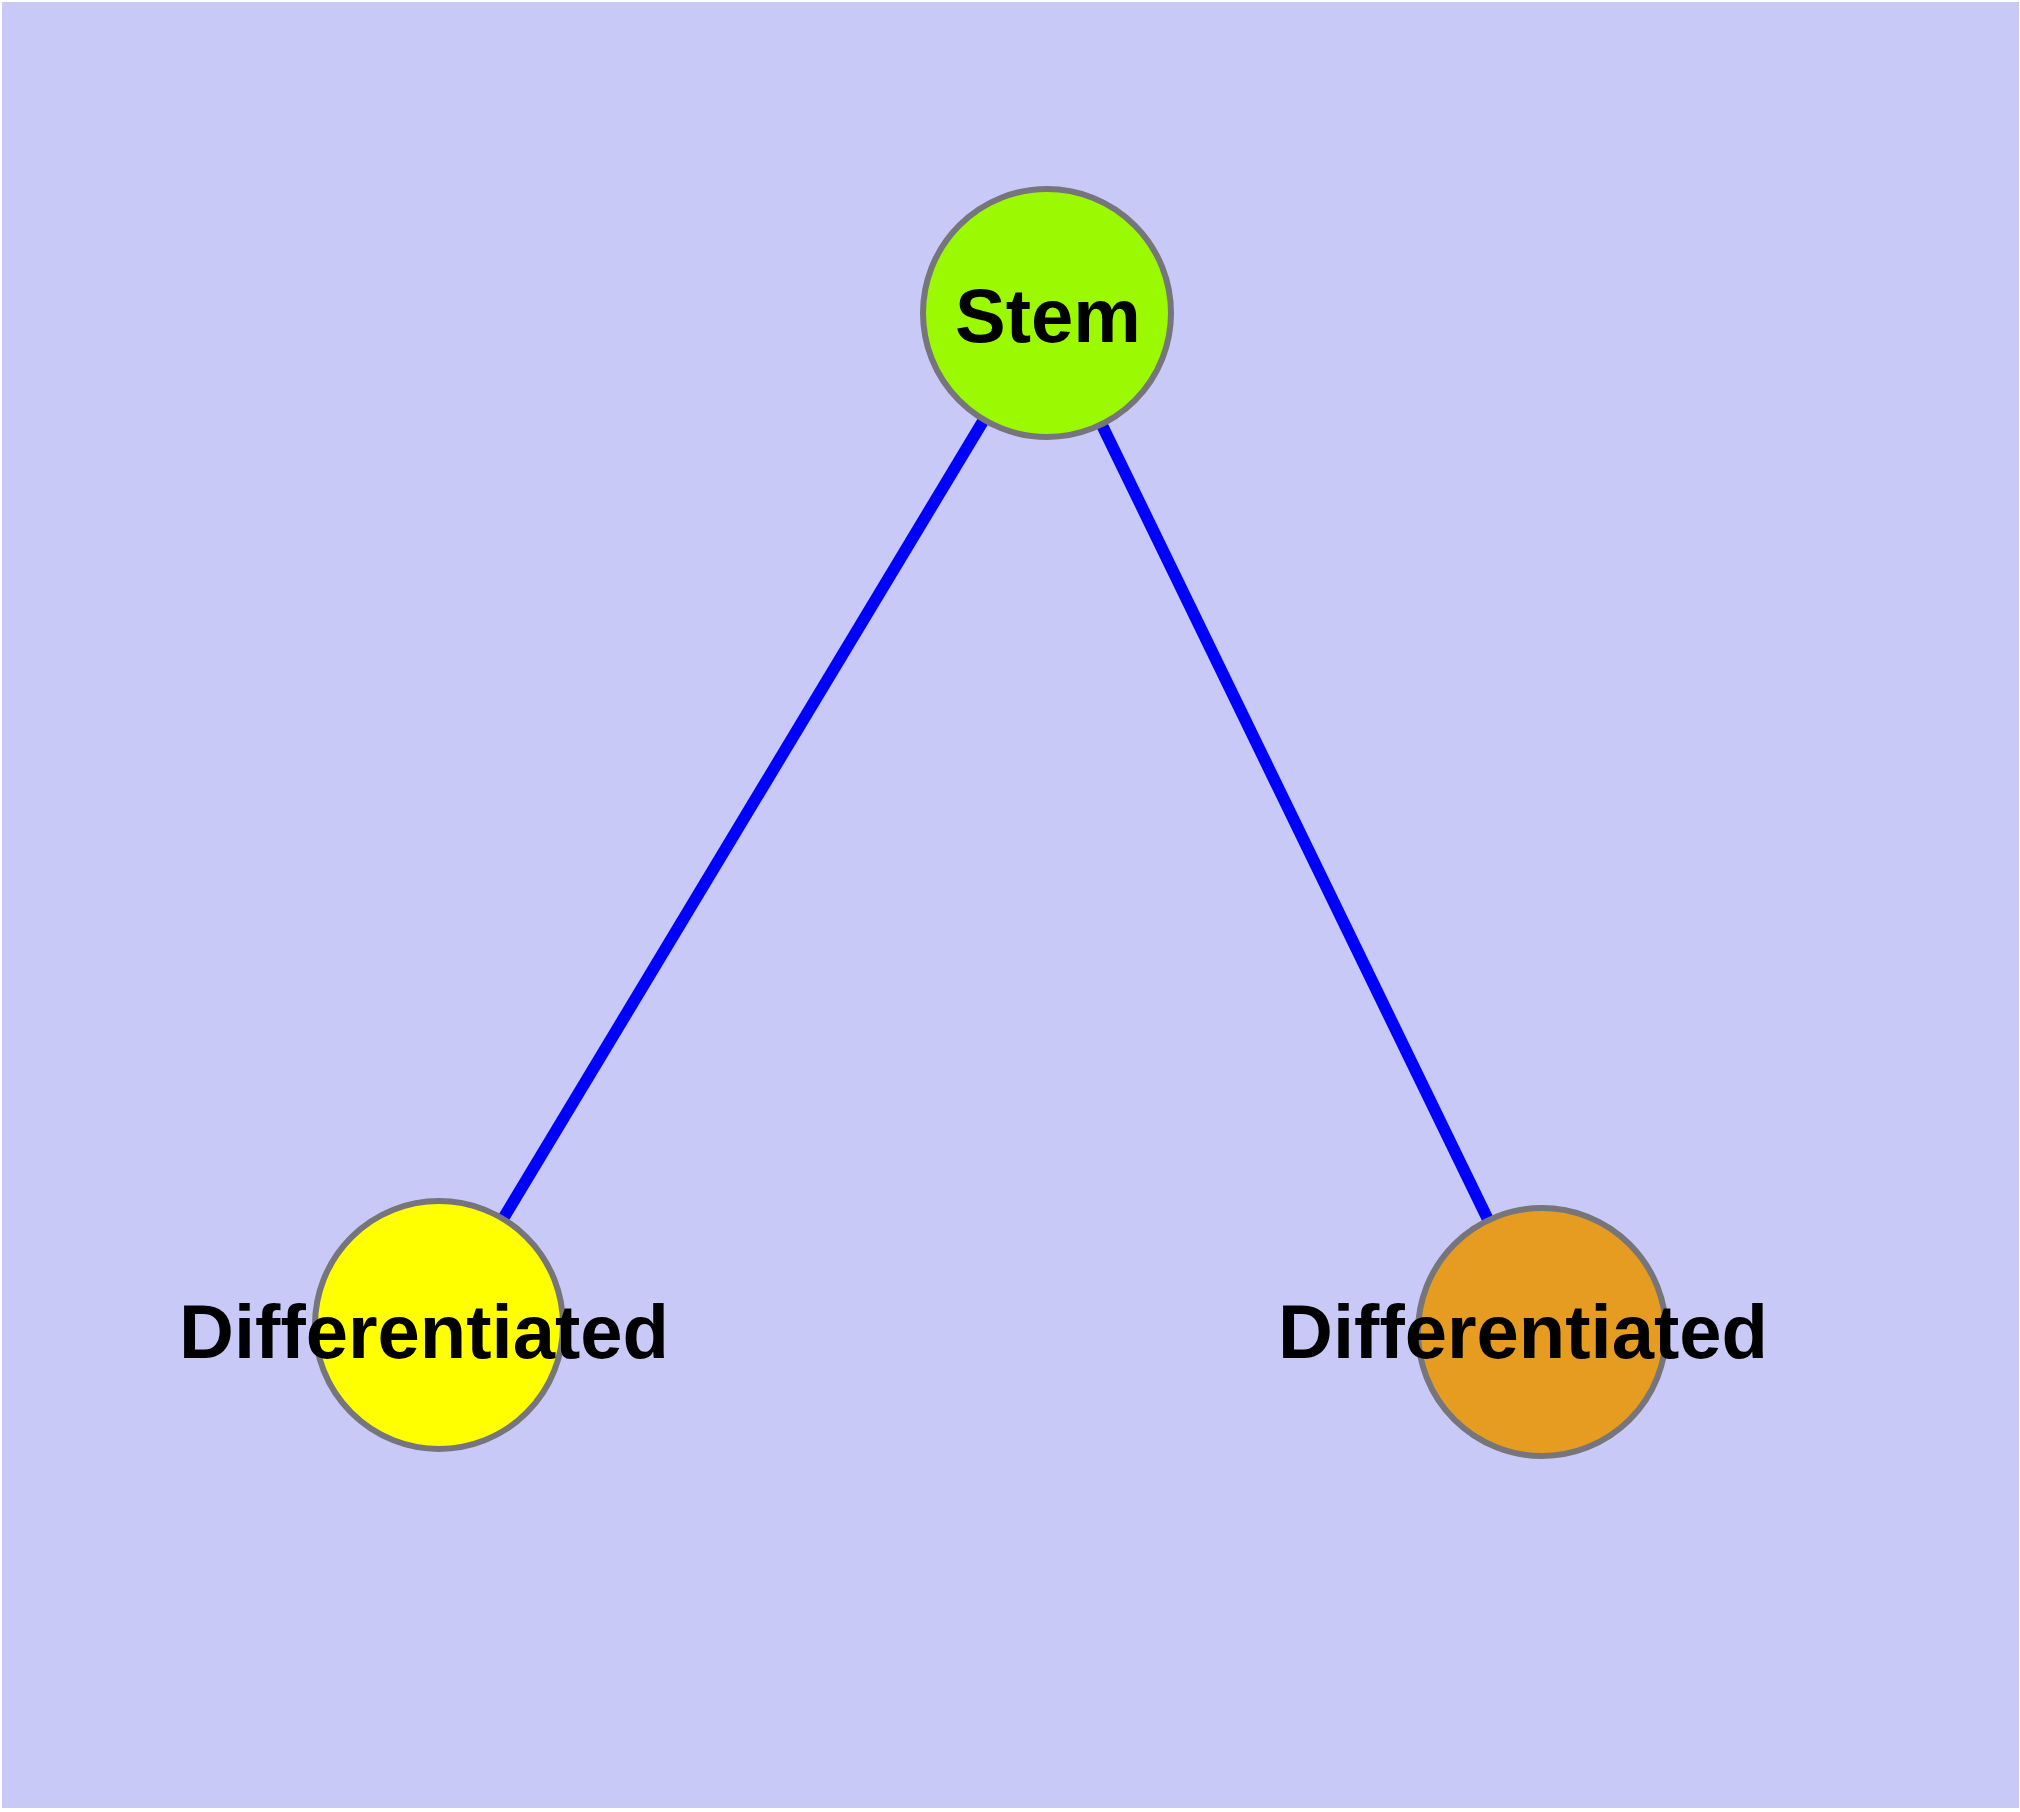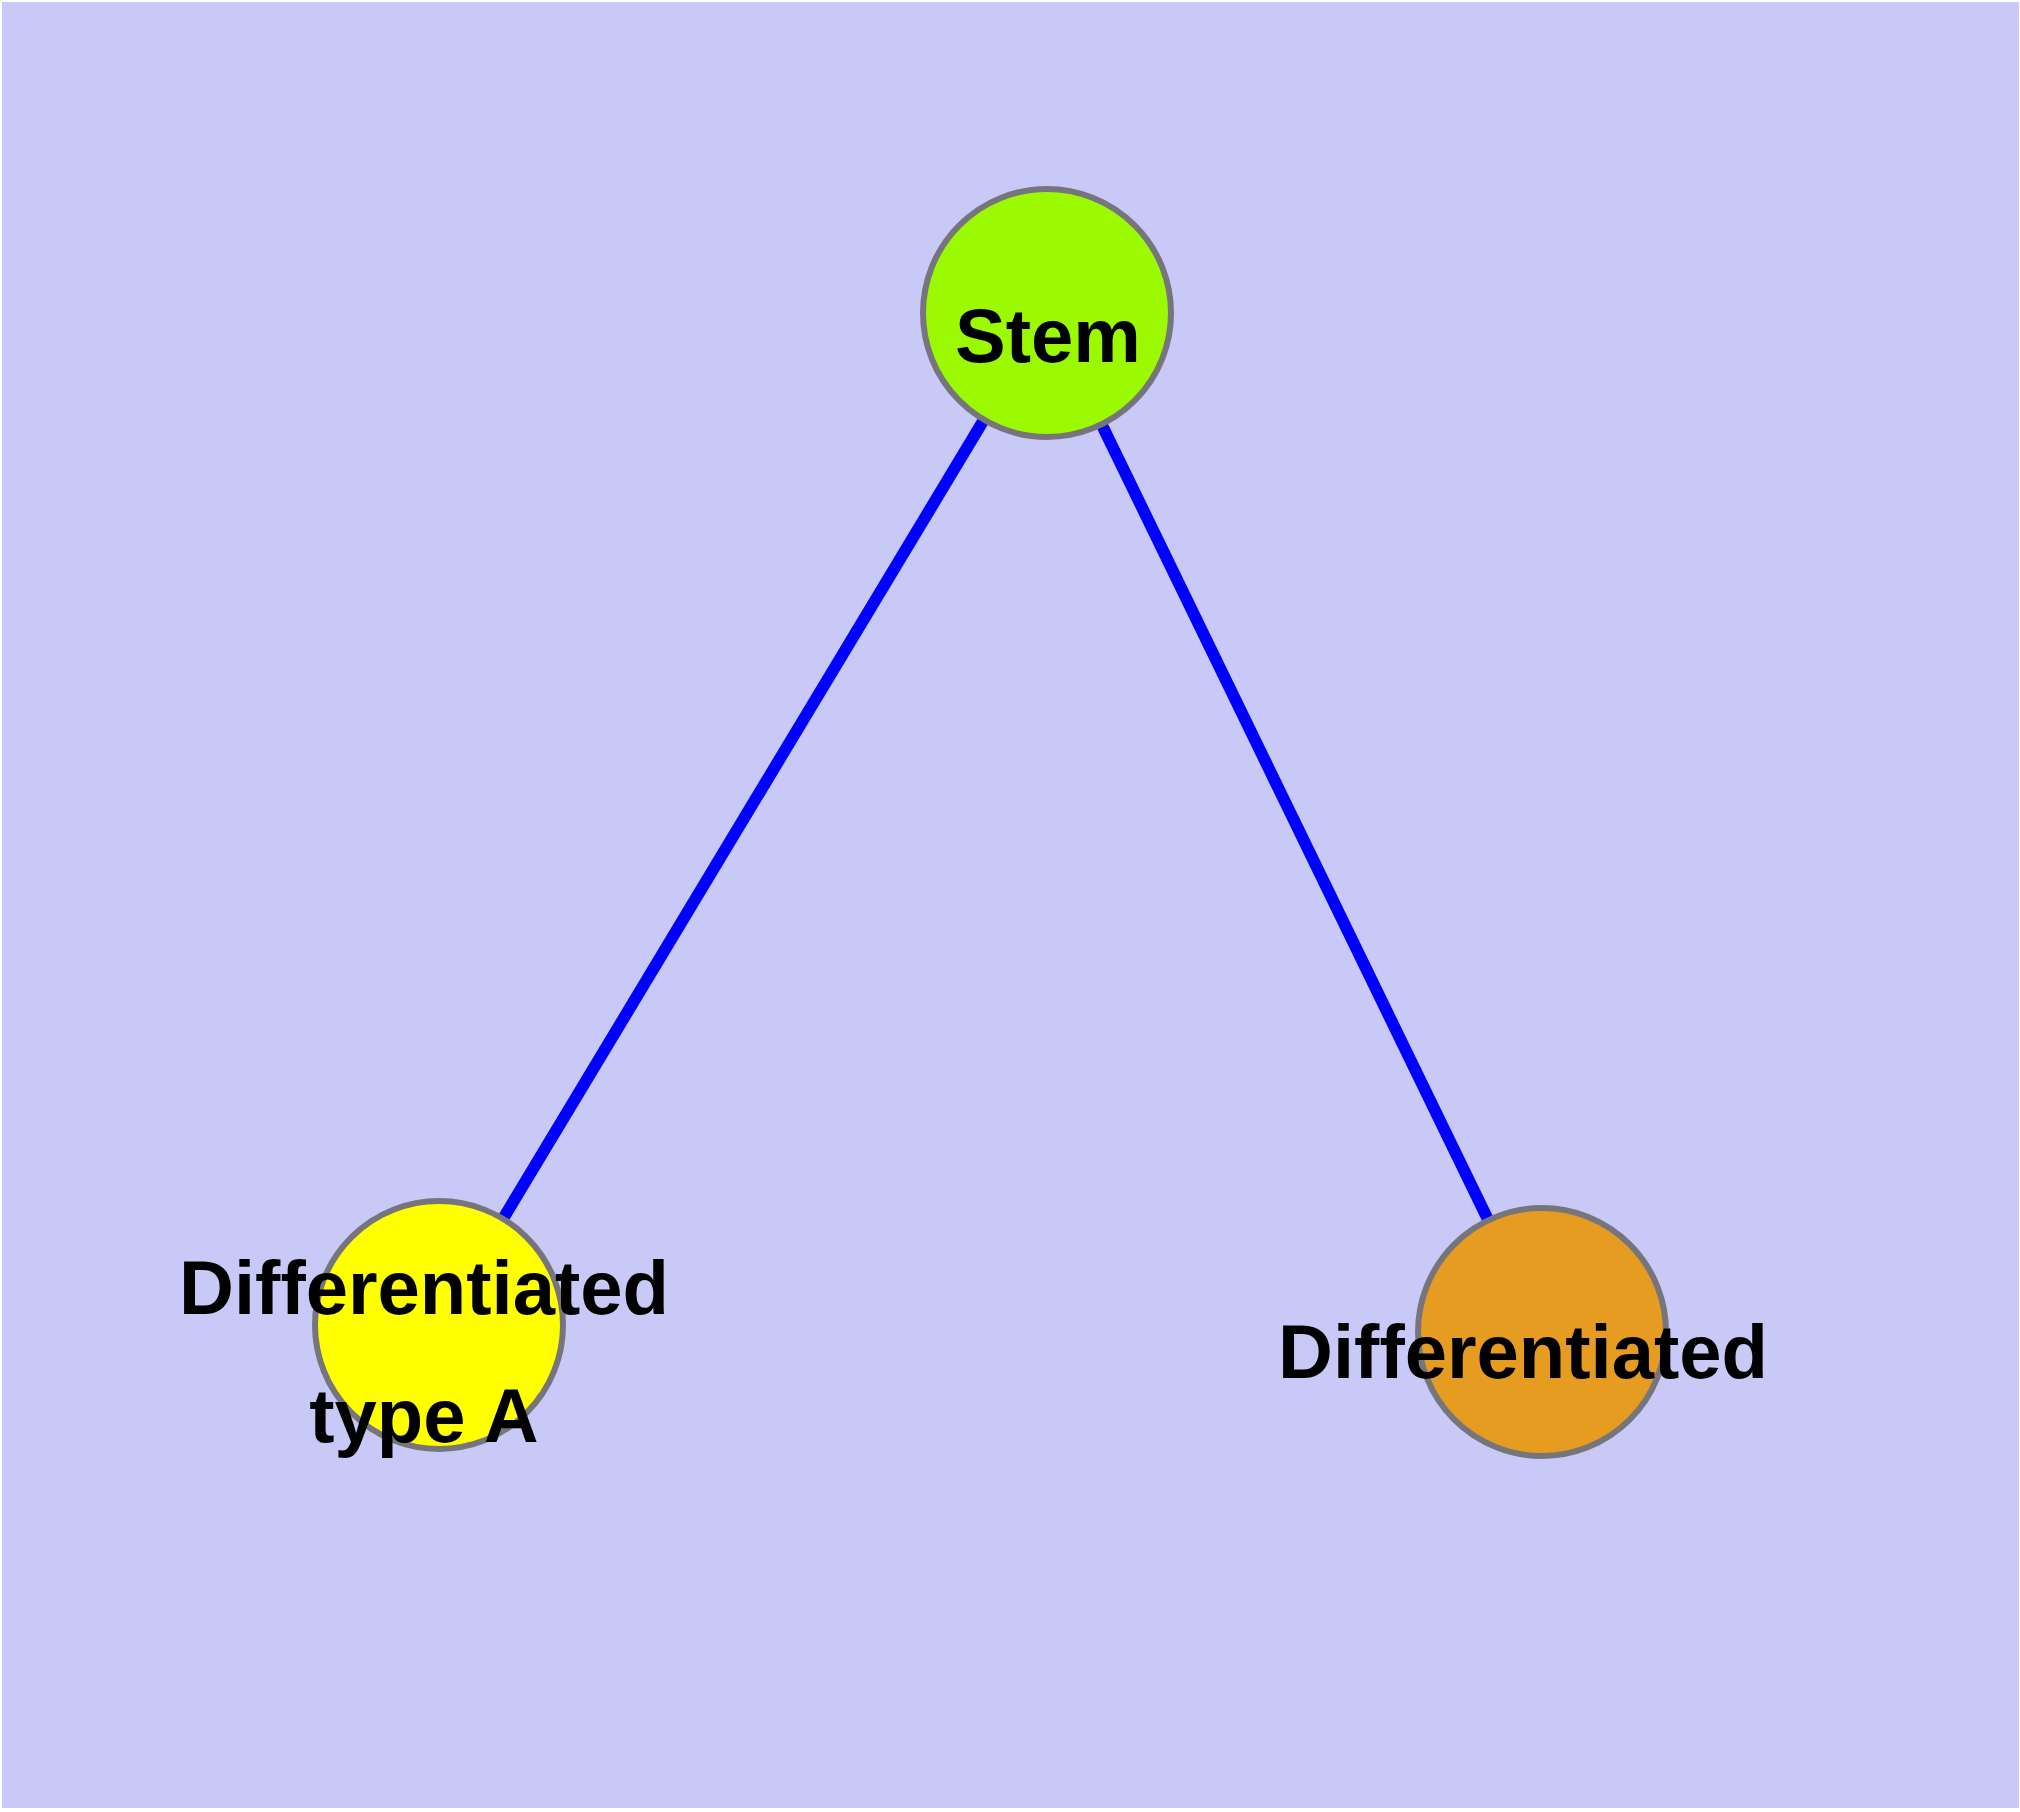"Stem" .label-line { margin-top: 41px -> none }
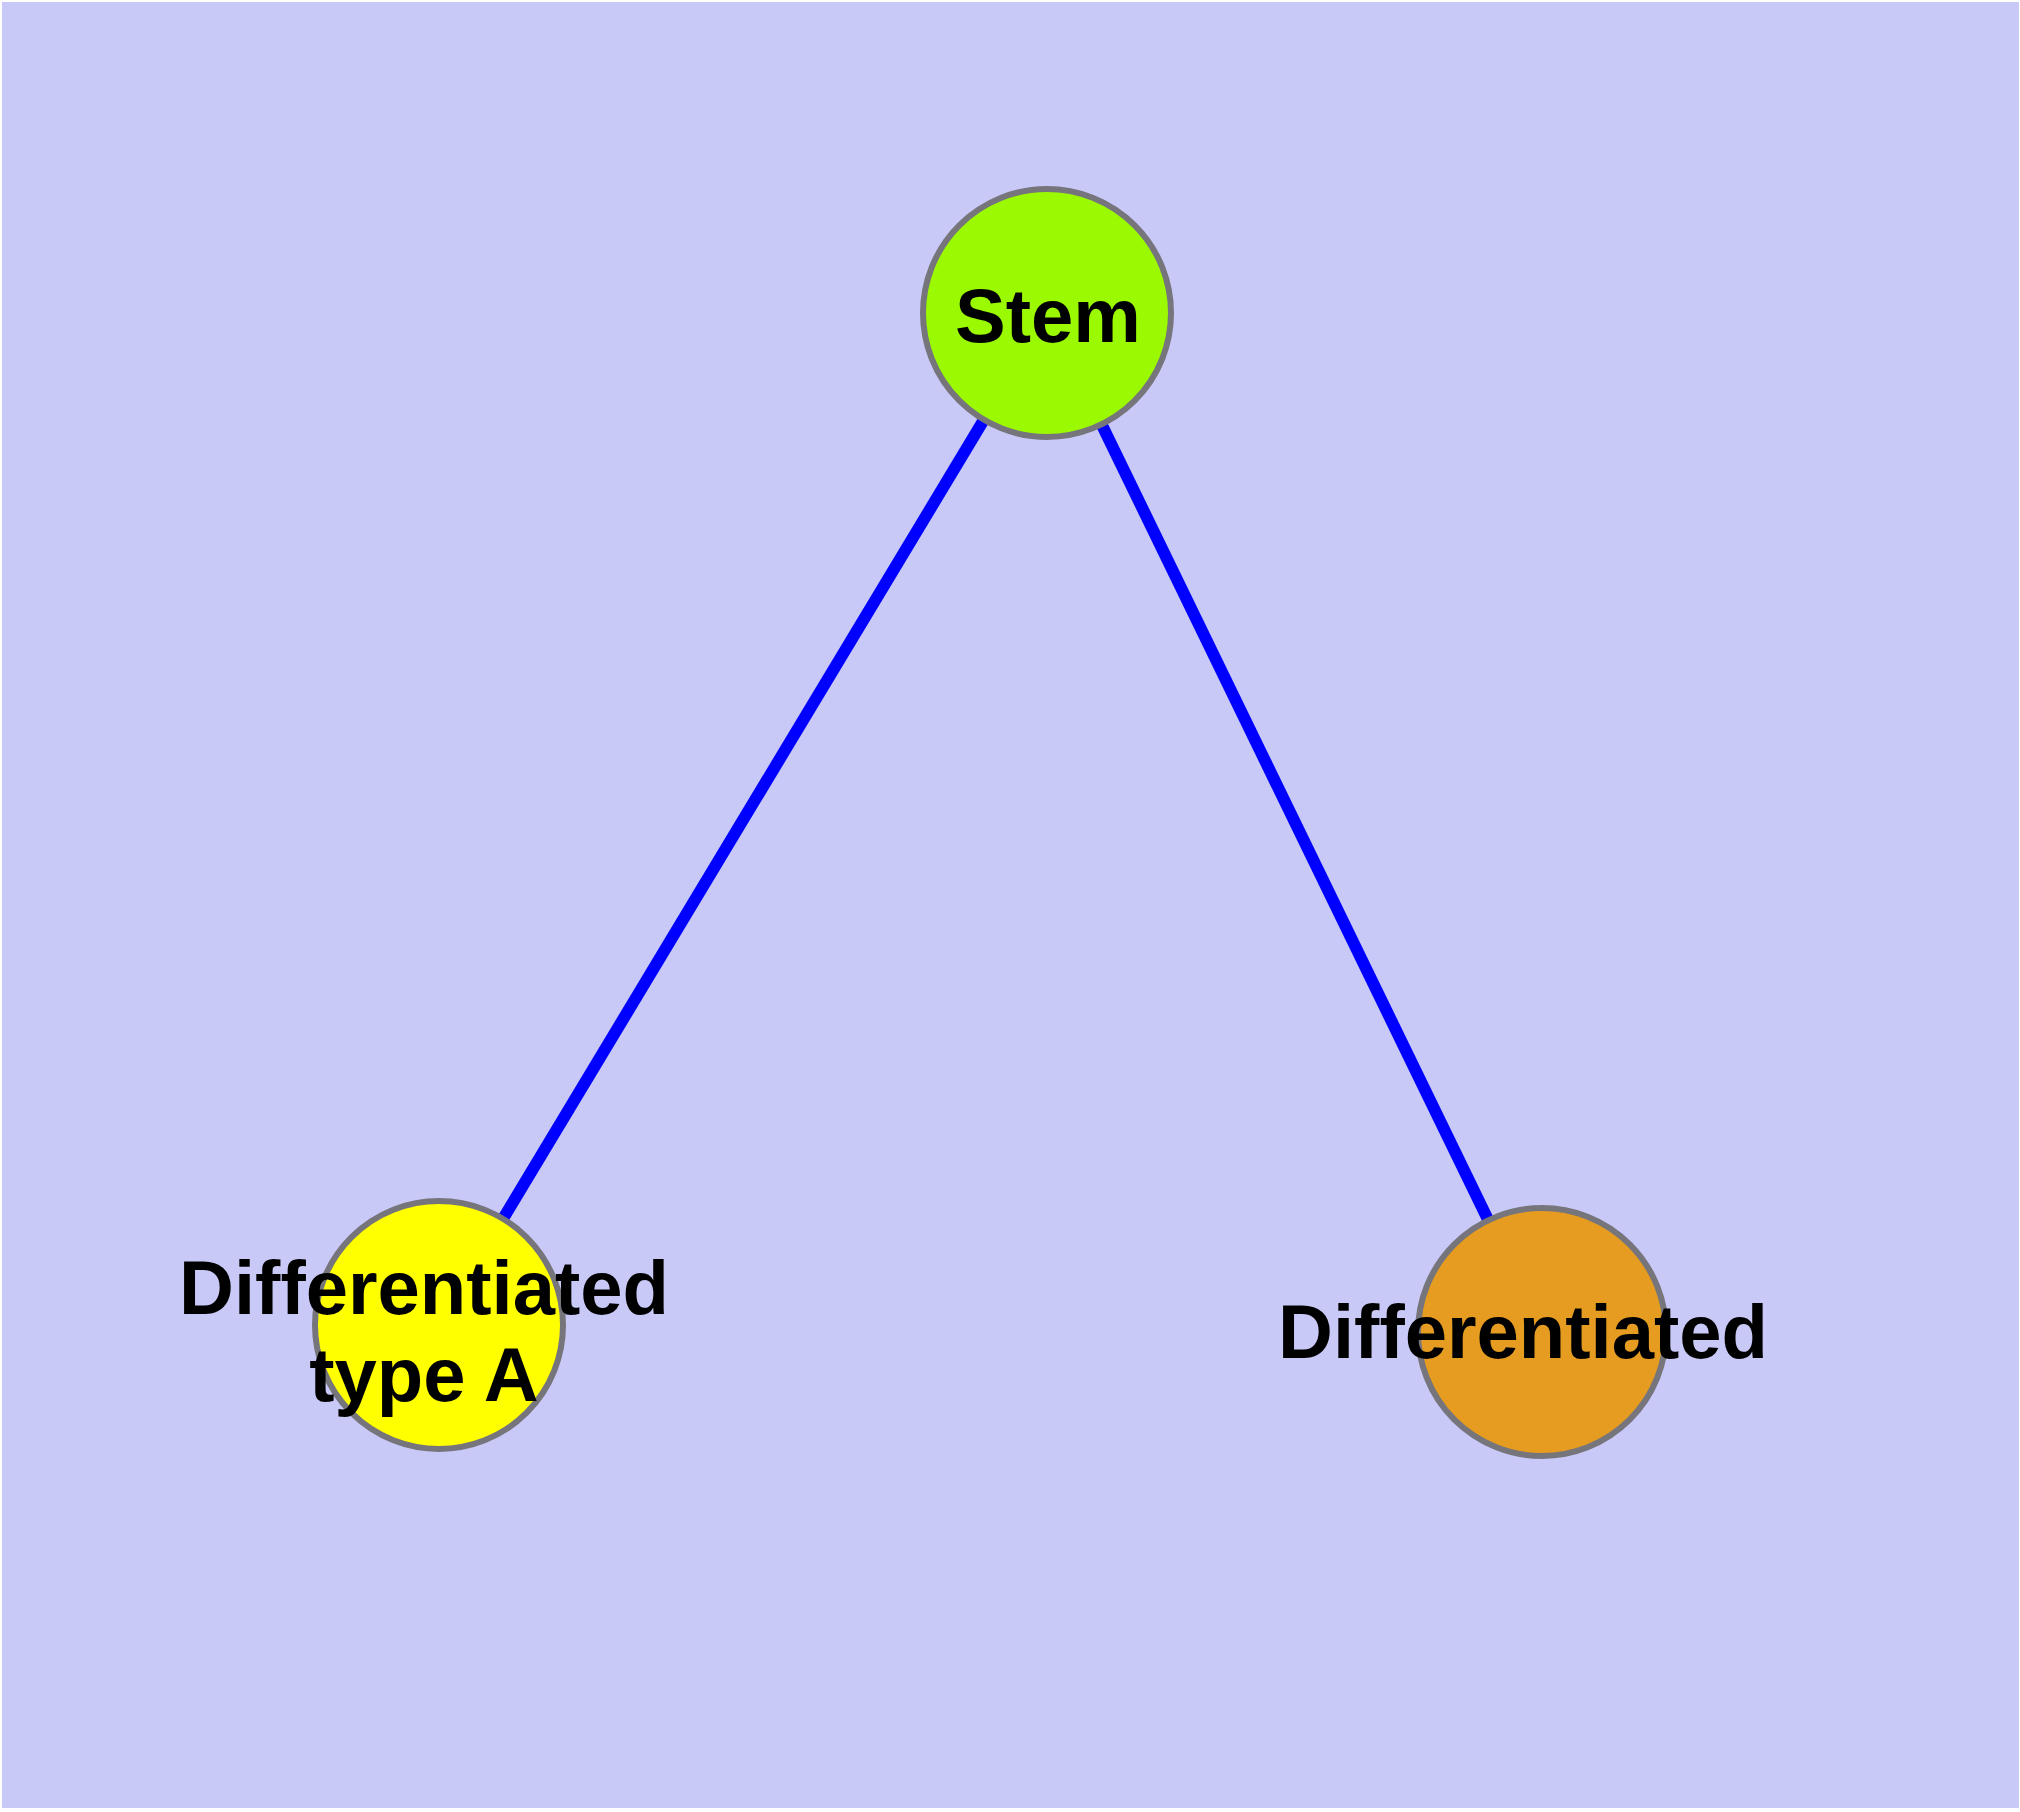"type A" span.label-line { html: <span>type A</span> -> none }
